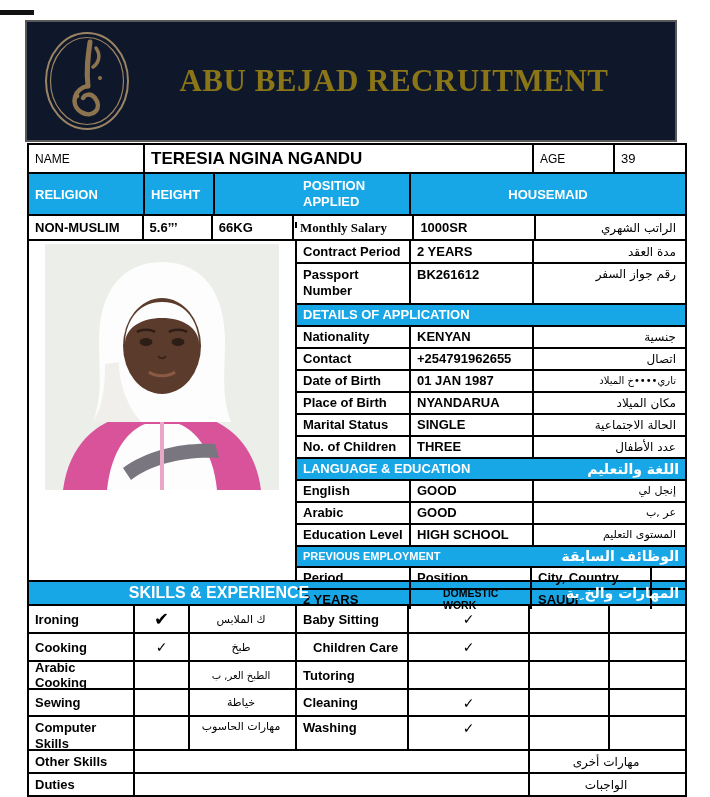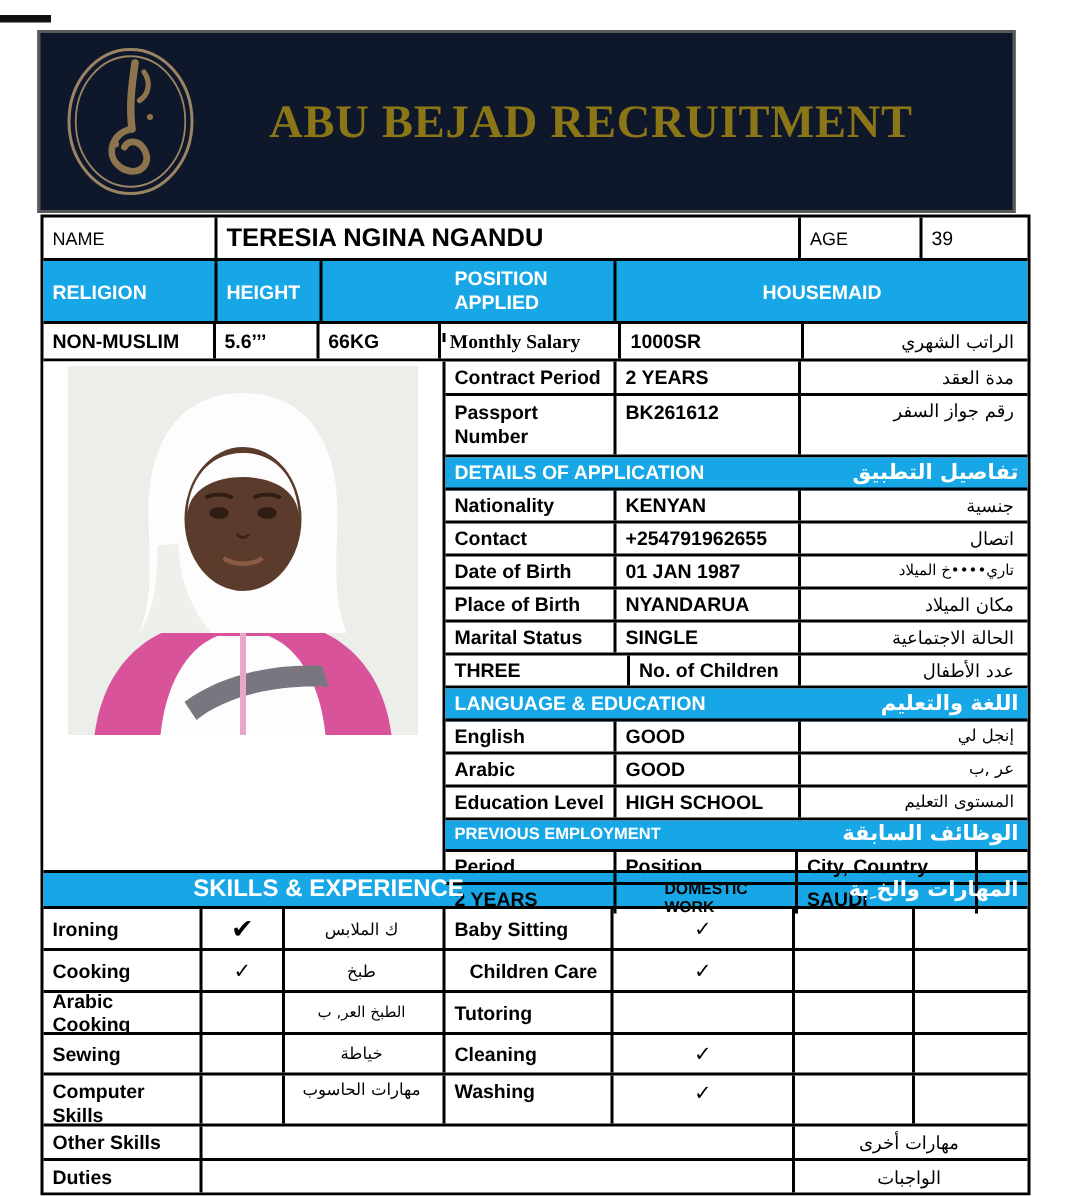"تفاصيل التطبيق" div.c { html: <div>تفاصيل التطبيق</div> -> none }
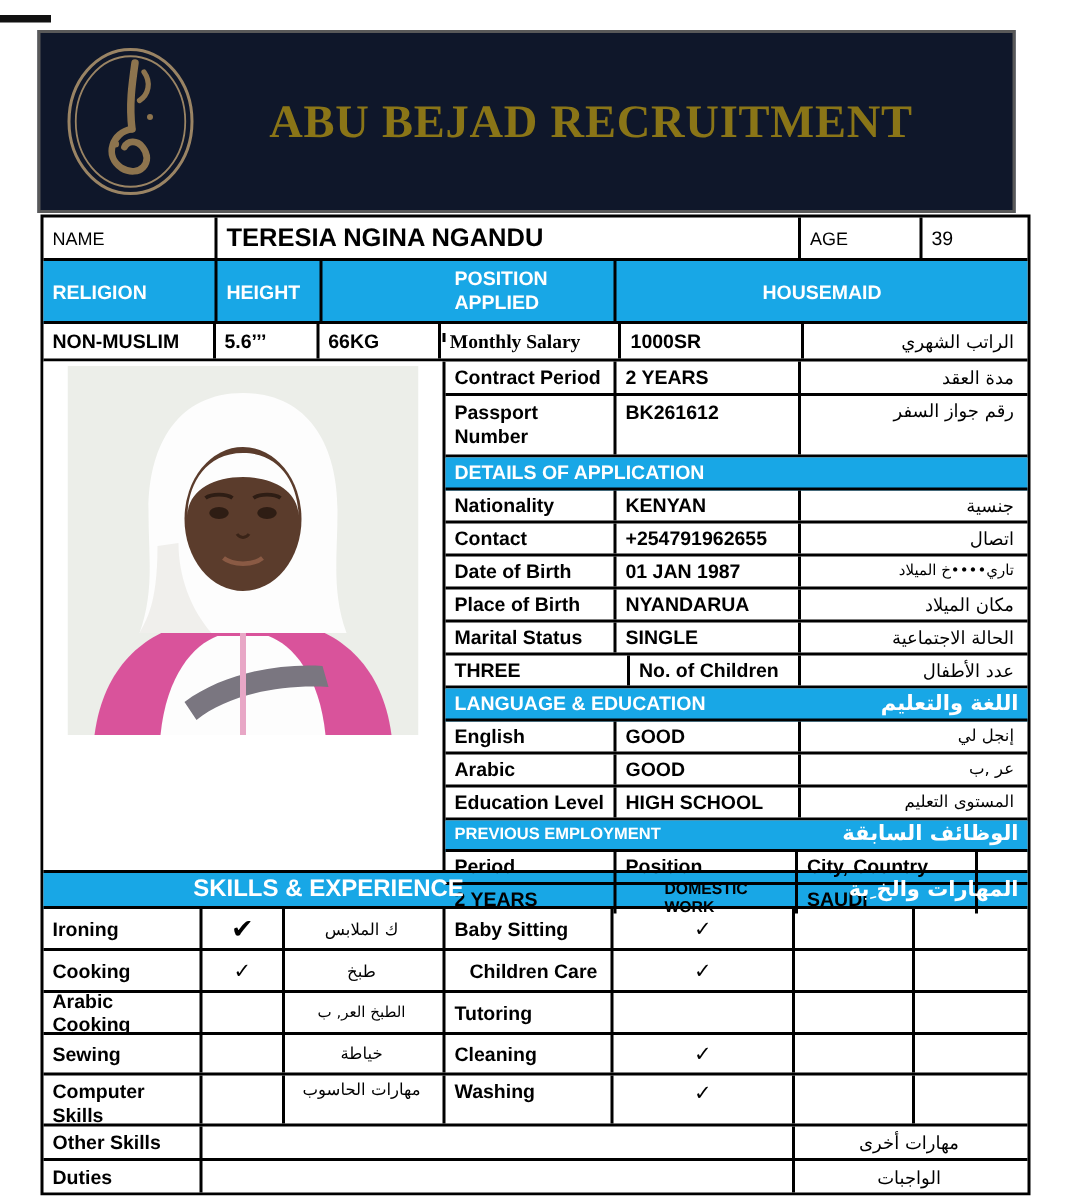"THREE" div.c { order: before "No. of Children" -> after "No. of Children" }
